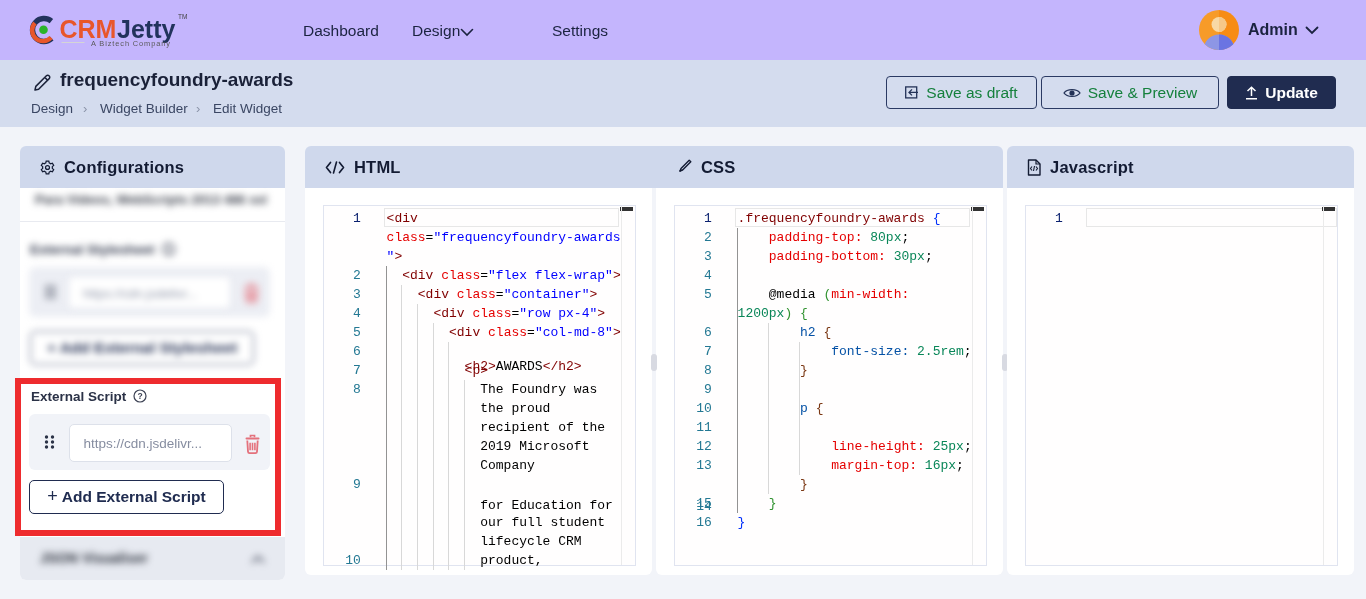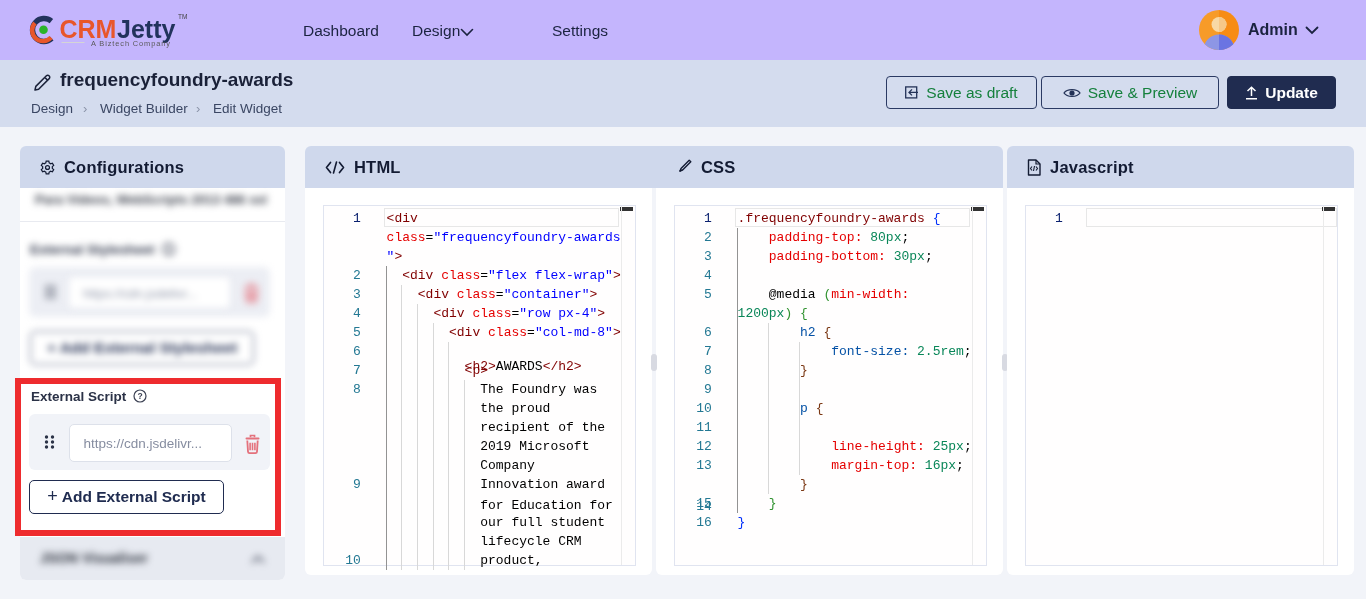"Innovation award" div.crow { html: <div> Innovation award</div> -> none }
